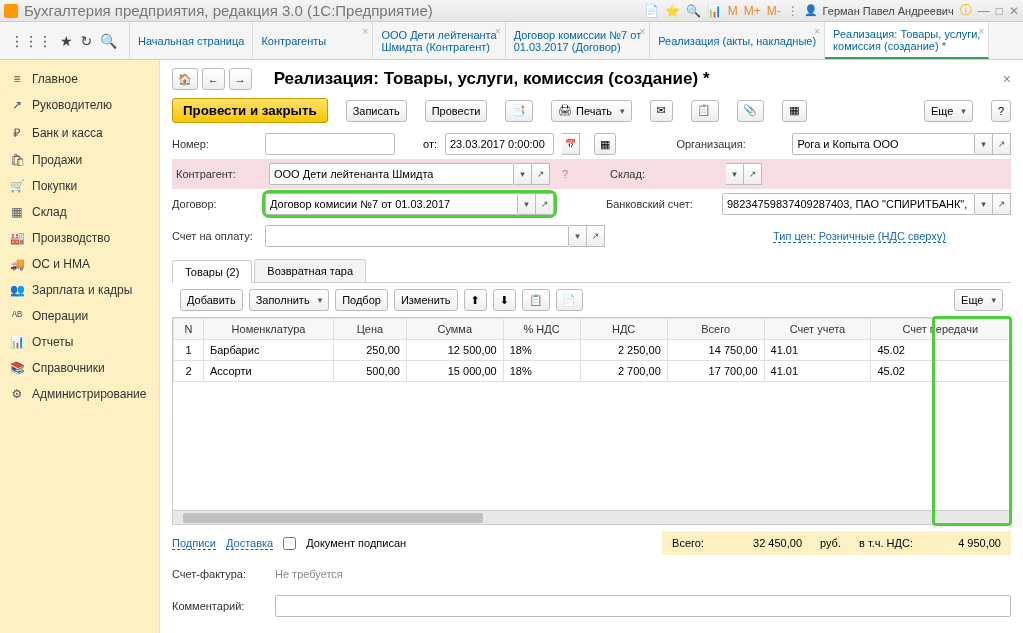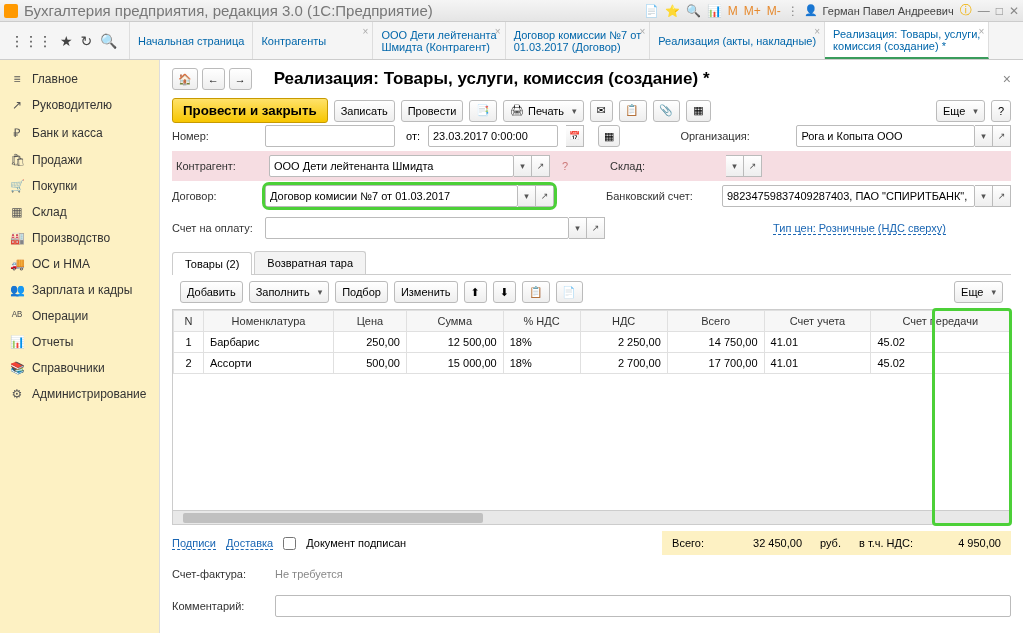"Провести и закрыть" .toolbar { gap: 6px -> 18px; margin-bottom: none -> 8px }
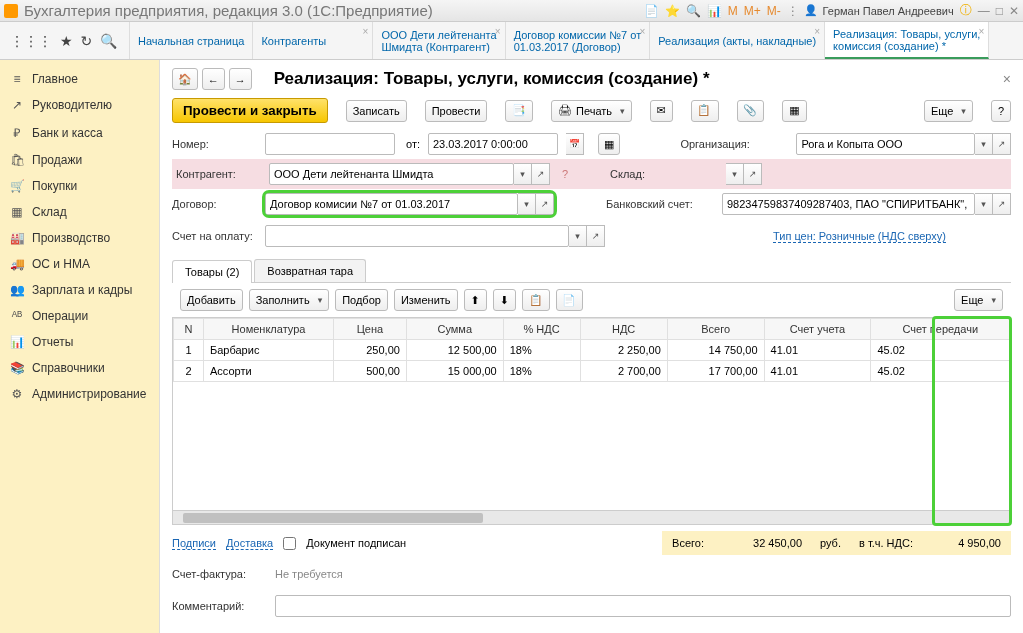"от:" div { margin-left: 3px -> 20px }
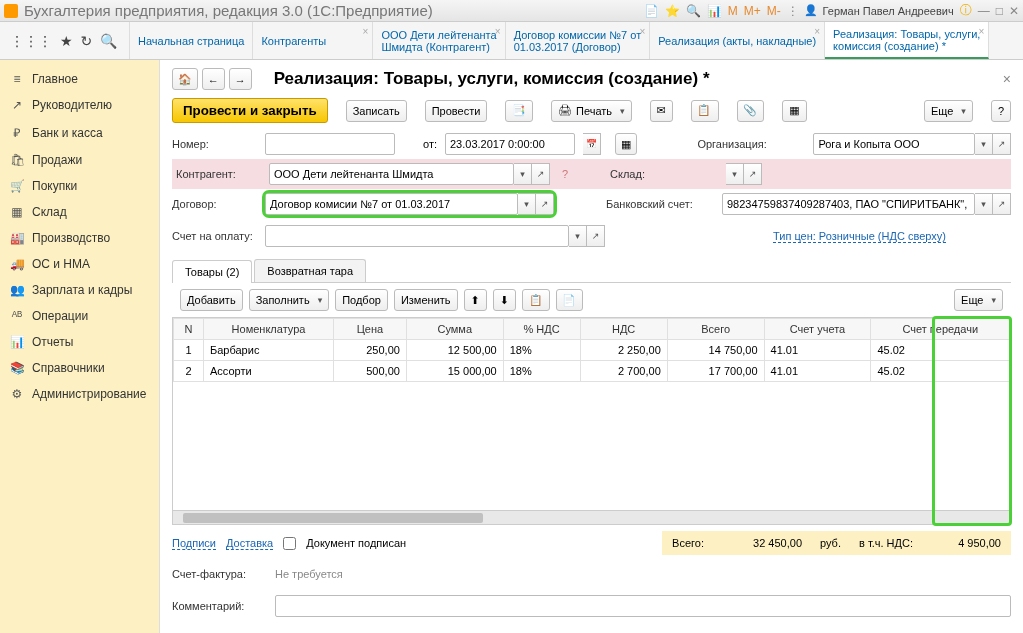"23.03.2017 0:00:00" div.fld { width: 130px -> 109px }
